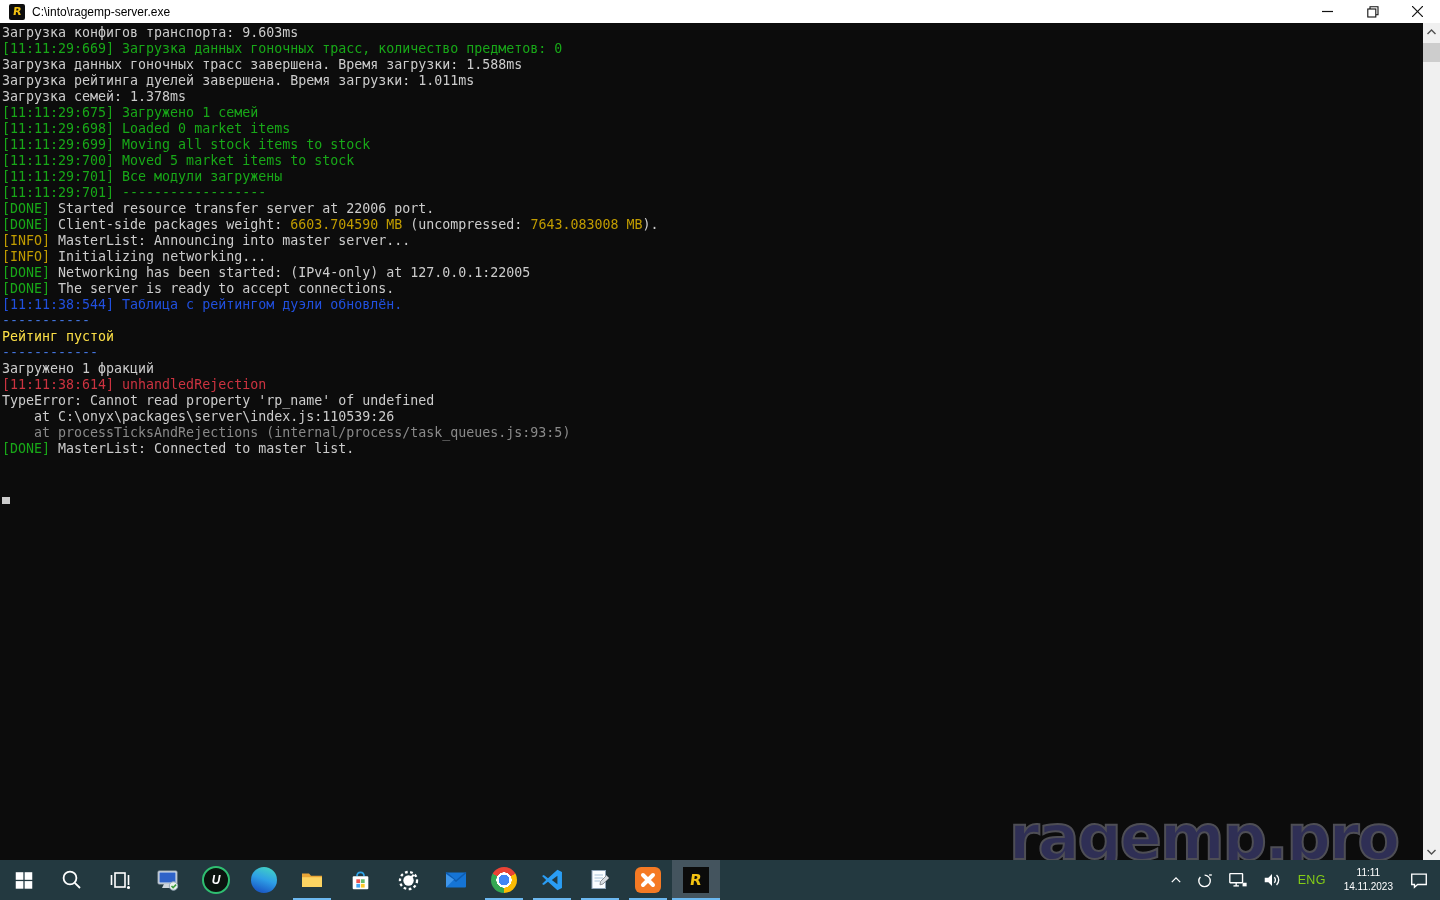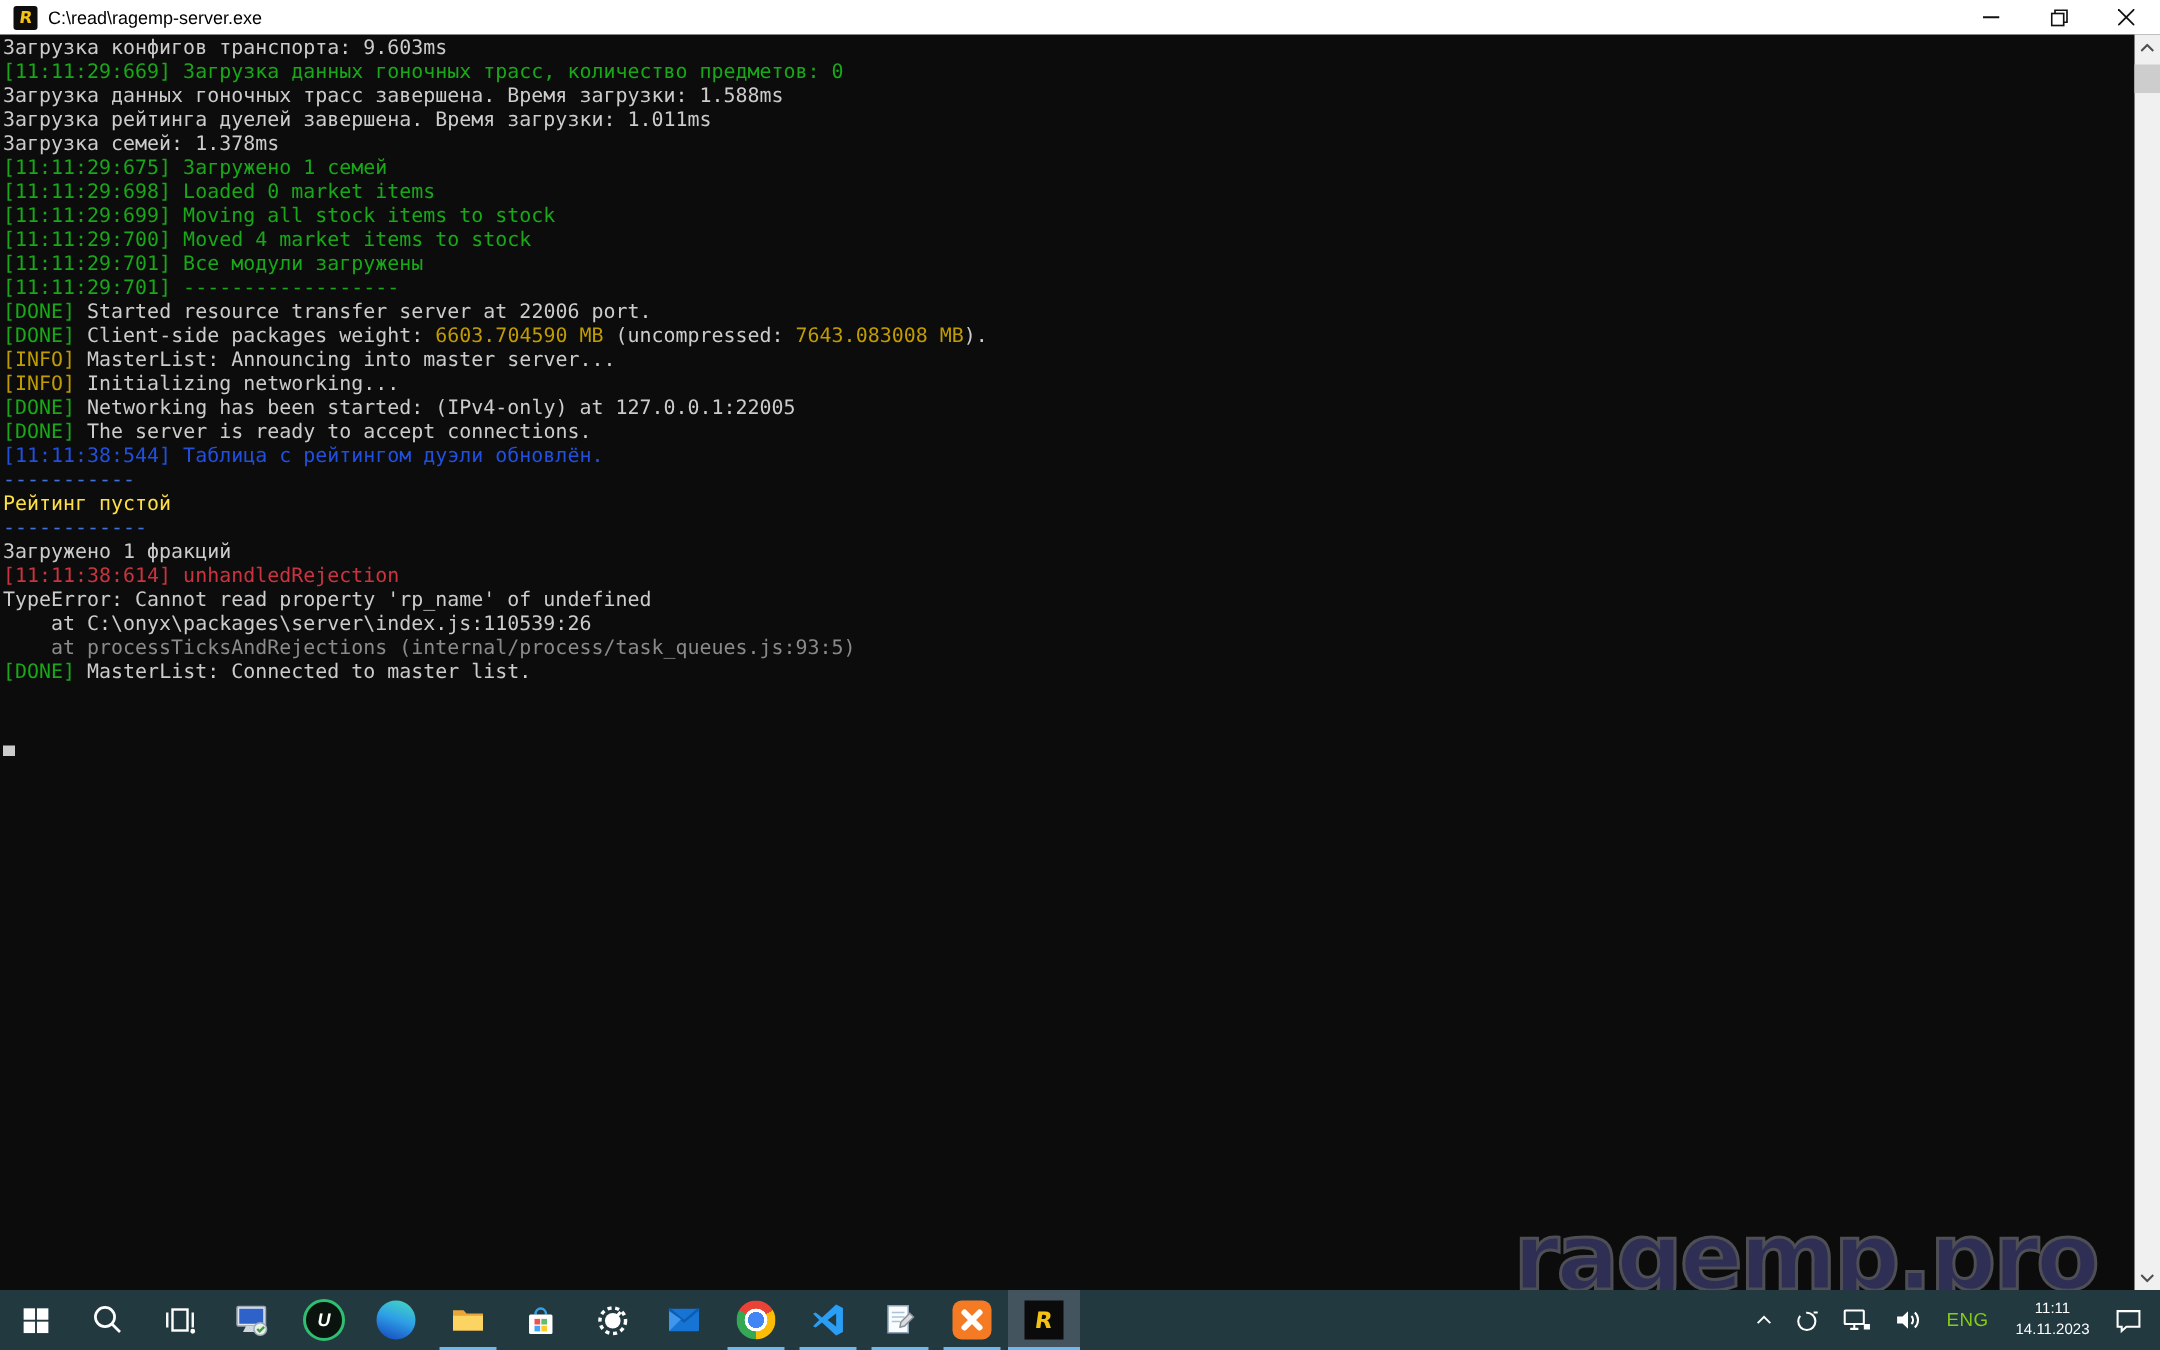"C:\read\ragemp-server.exe" div.tb-title { text: read -> into }
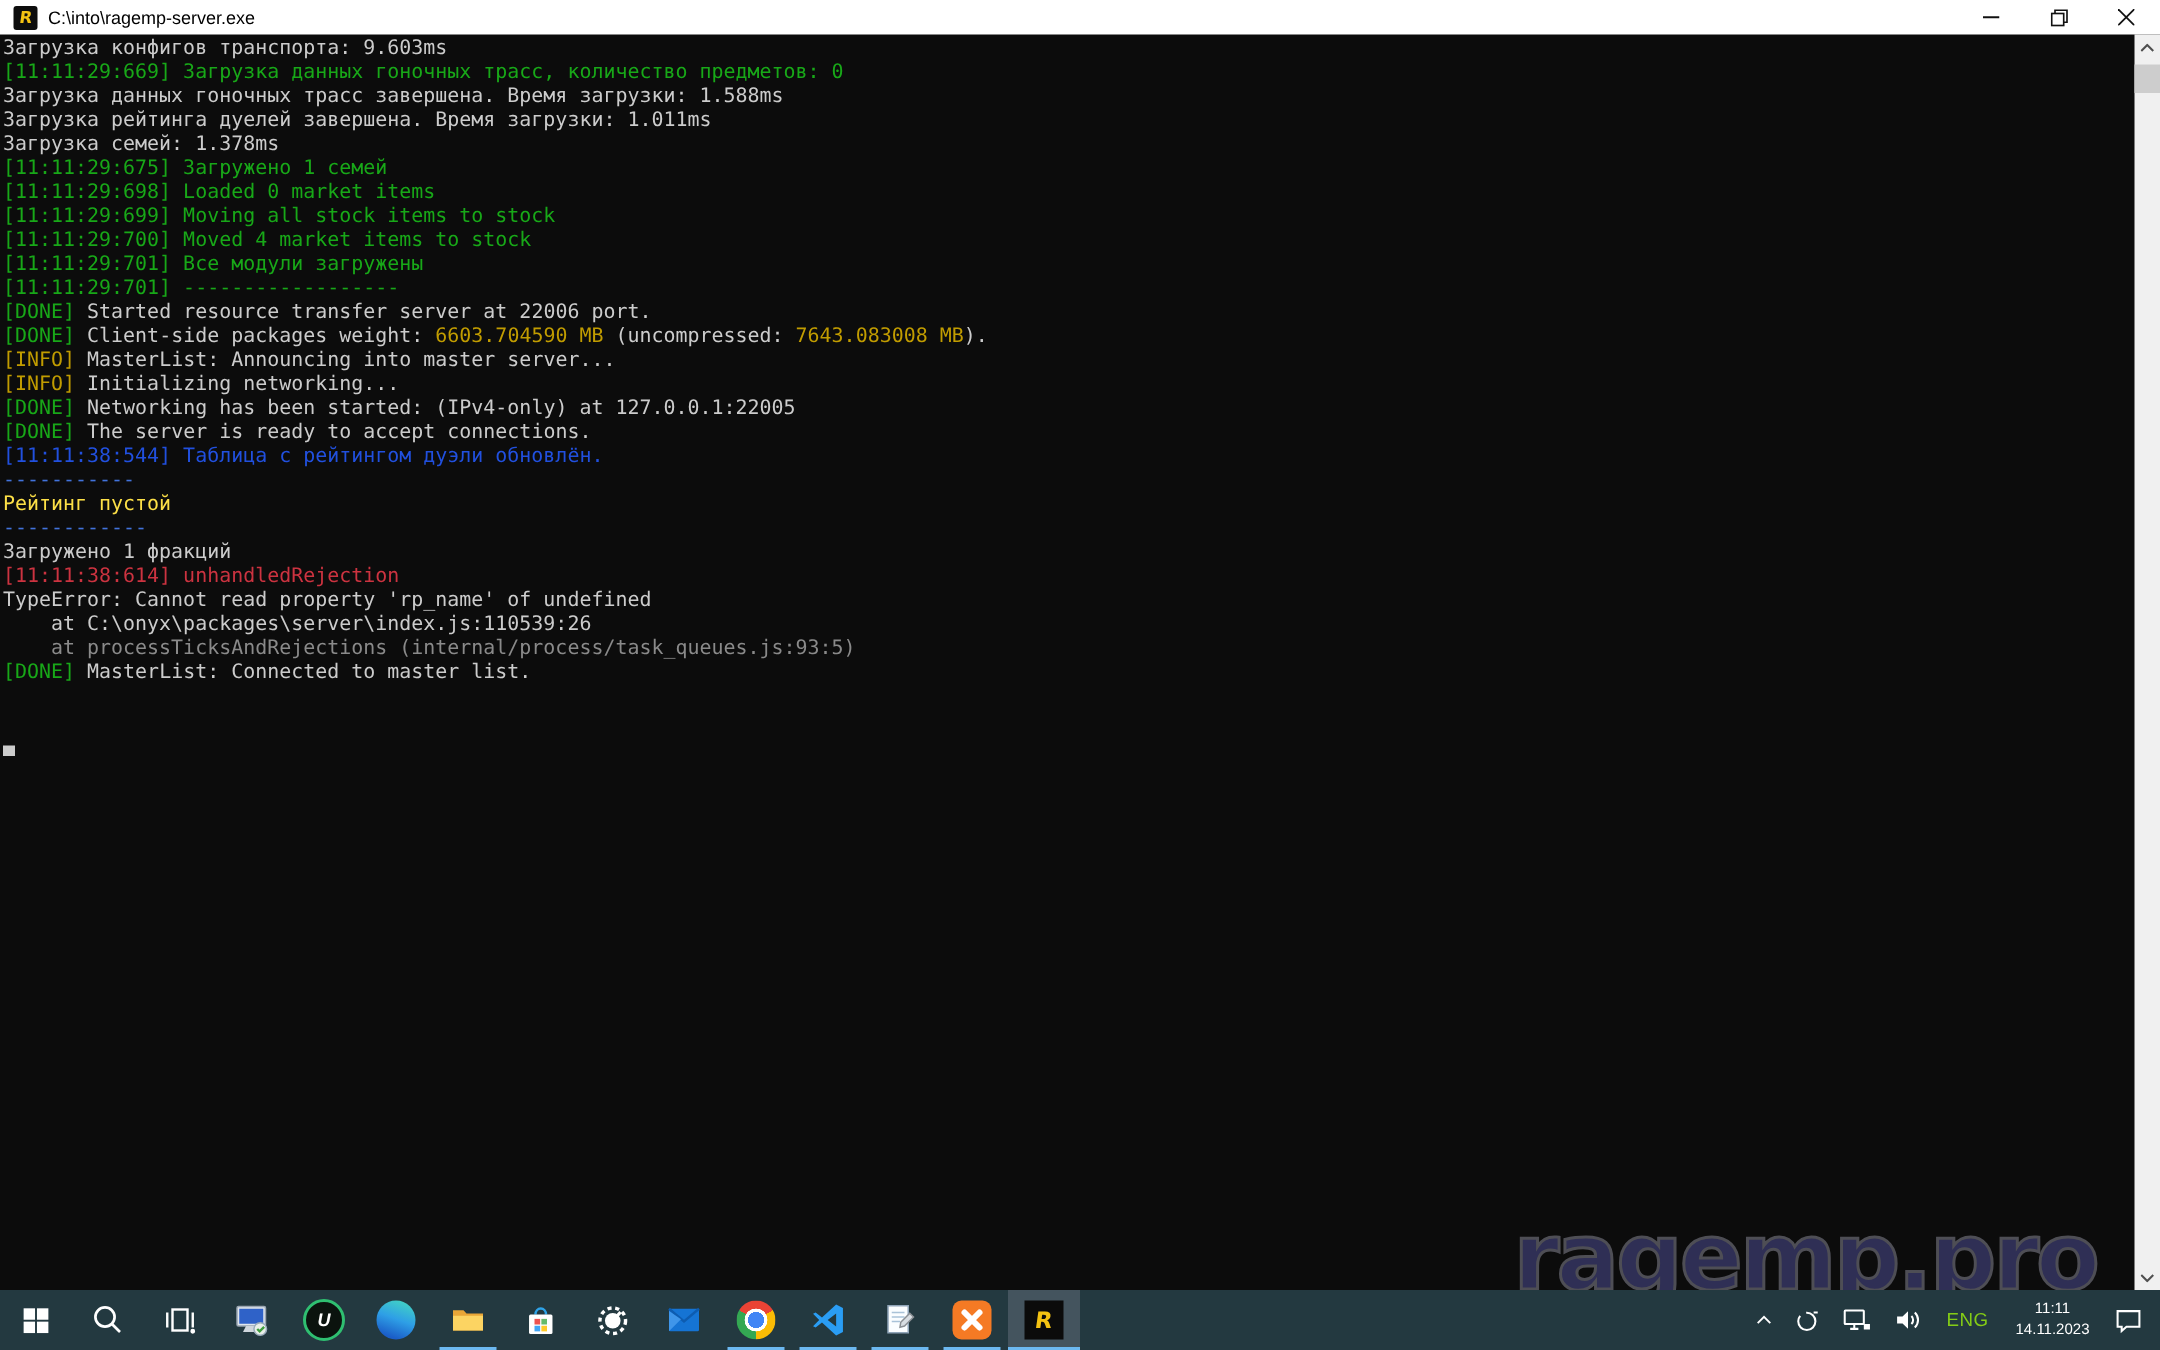"[11:11:29:700] Moved 4 market items" span { text: 4 -> 5 }
